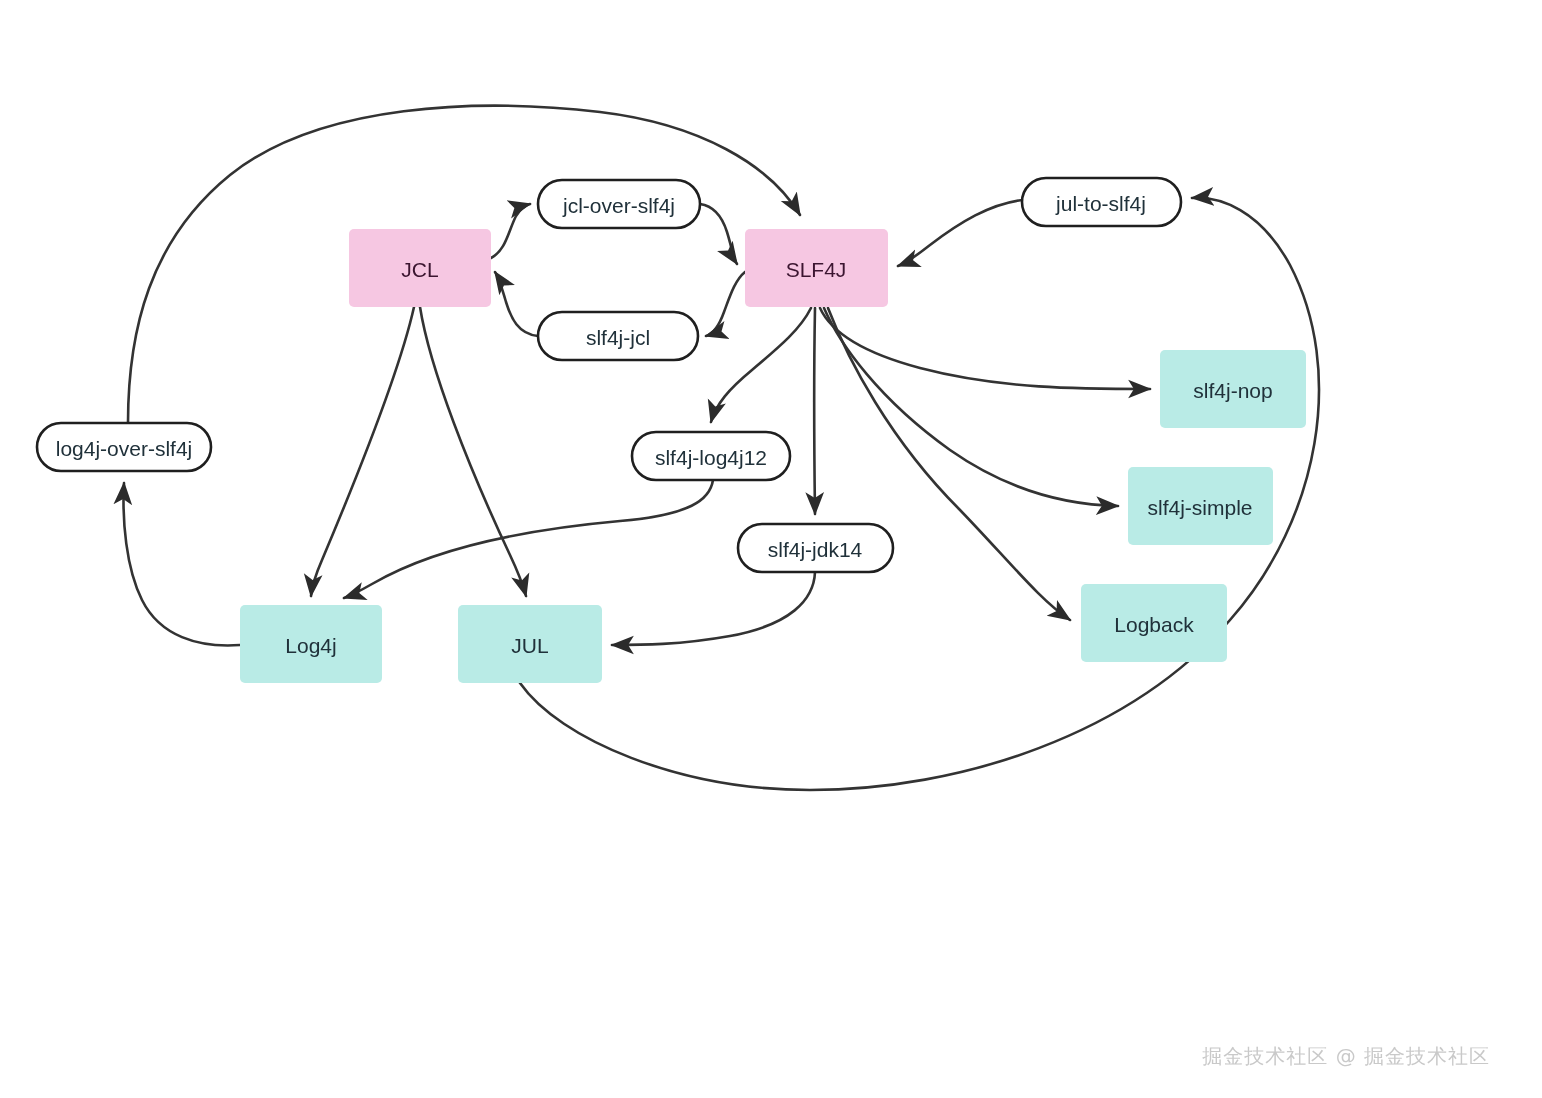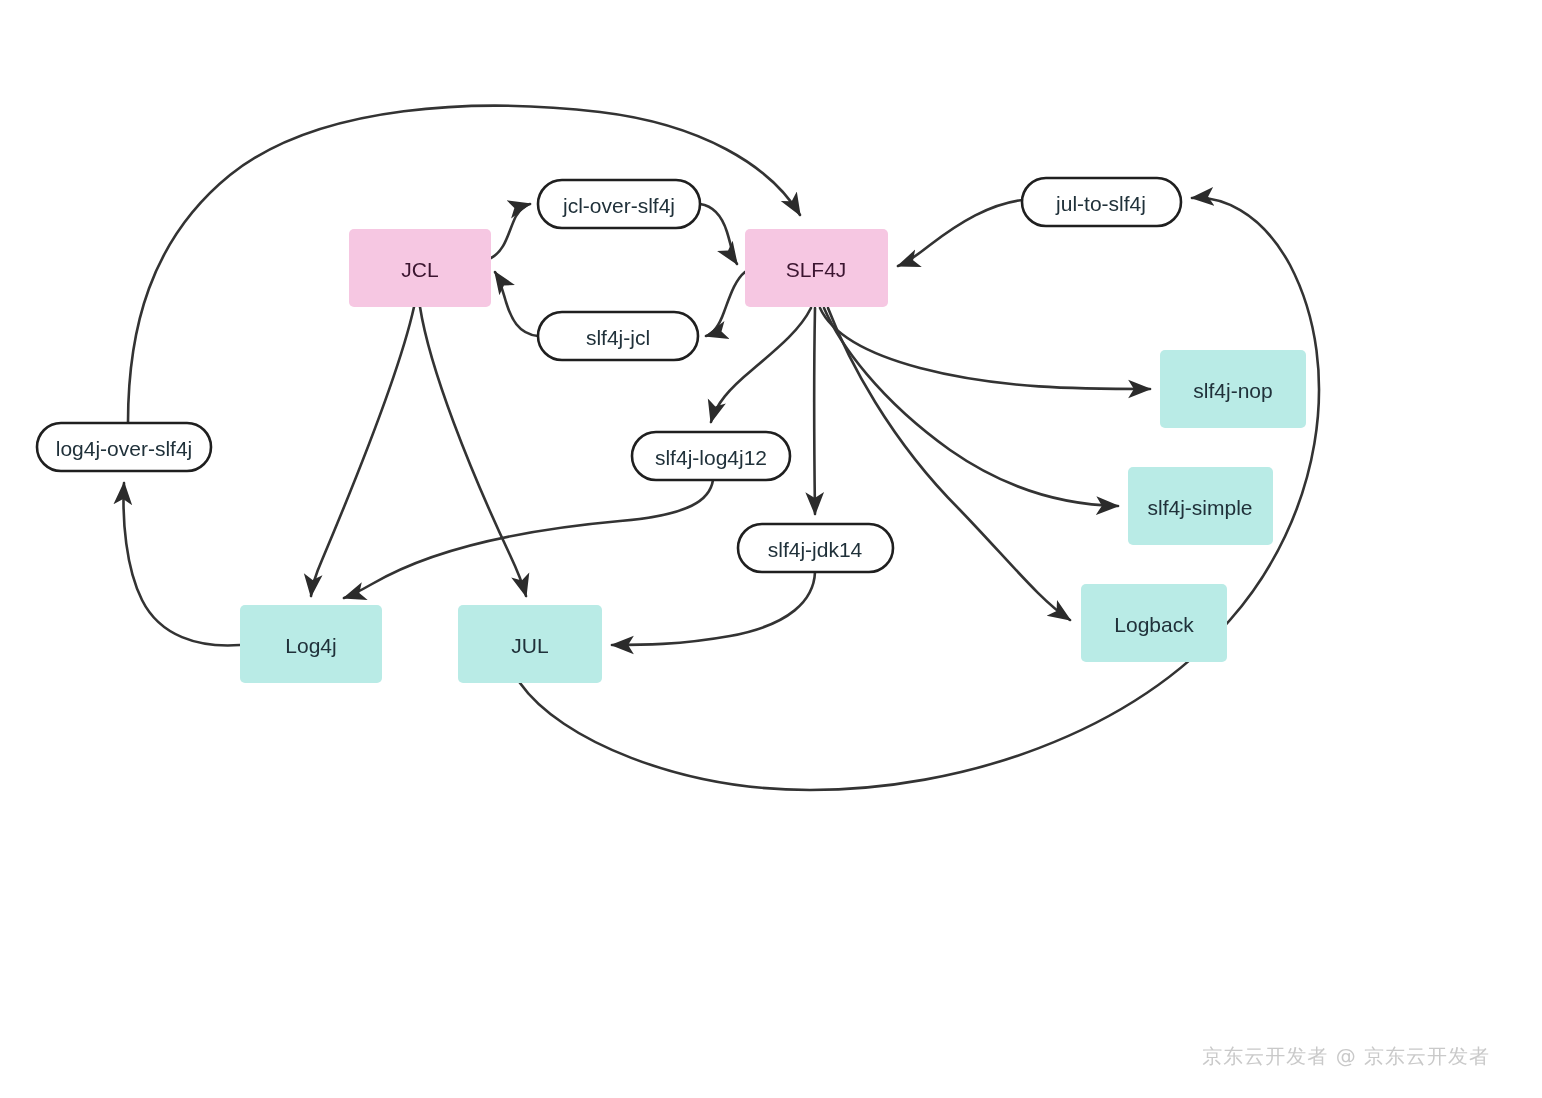"京东云开发者 @ 京东云开发者" div.watermark { text: 京东云开发者 @ 京东云开发者 -> 掘金技术社区 @ 掘金技术社区 }
